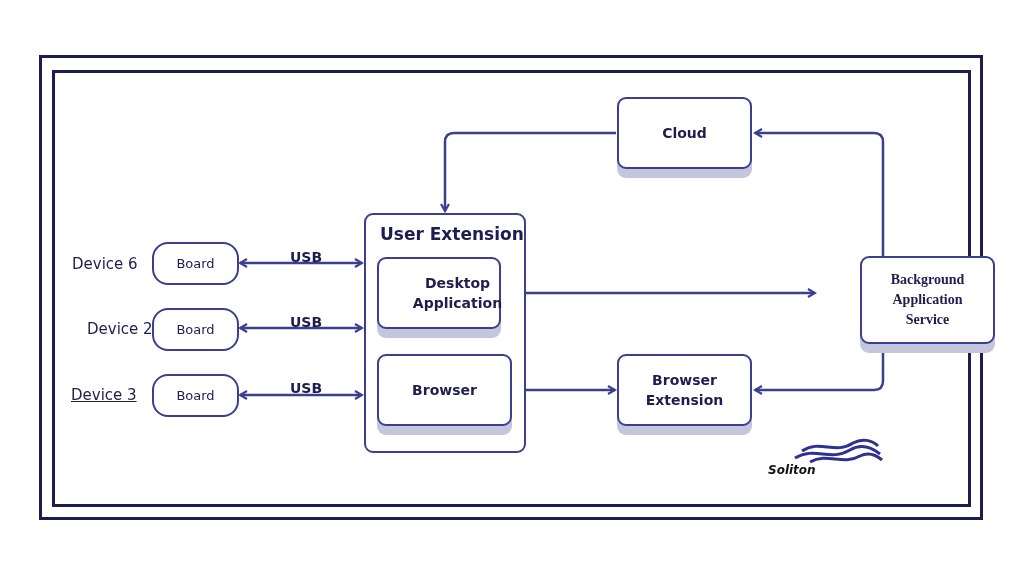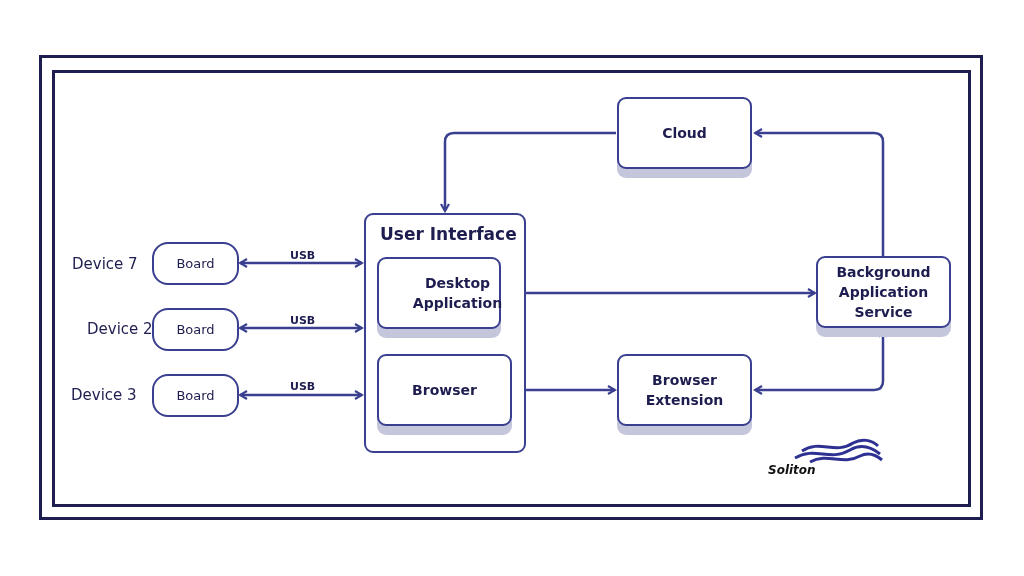"User Interface" div.ui-title { text: Interface -> Extension }
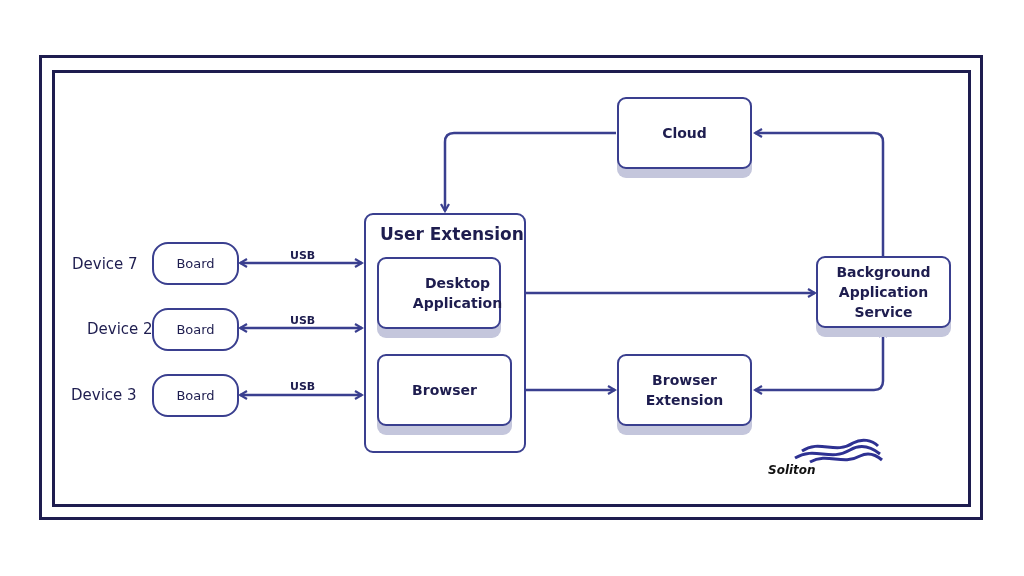"Device 7" div.label { text: 7 -> 6 }
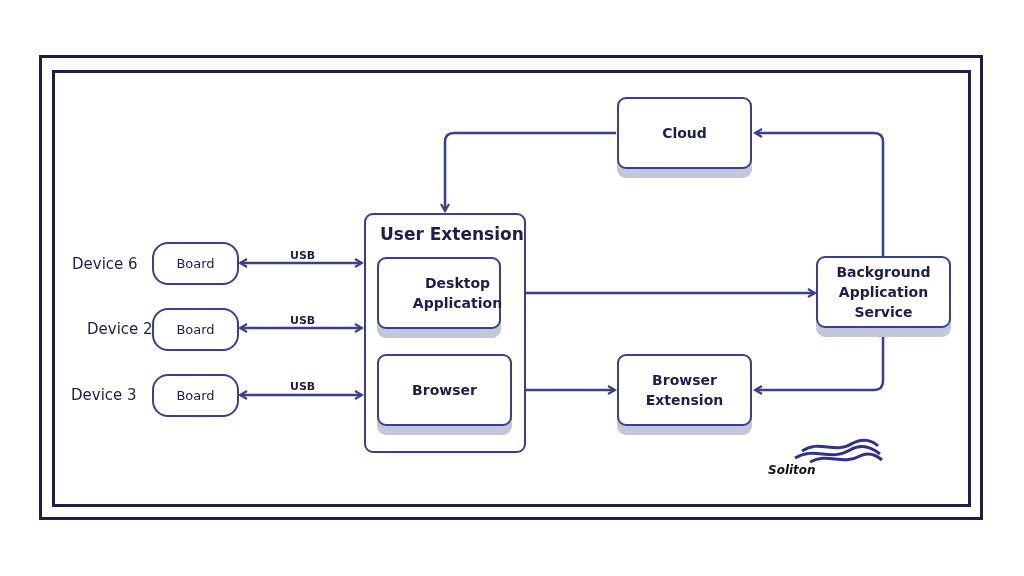"USB" .usb { font-size: 11px -> 14px }
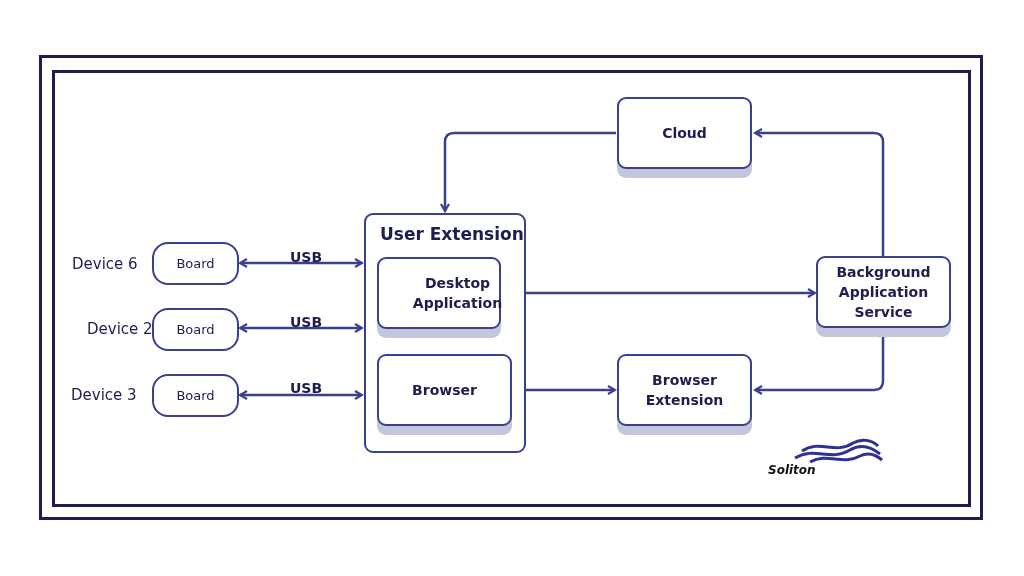"Background" div.box { font-family: none -> Liberation Serif, serif; height: 72px -> 88px; left: 816px -> 860px }
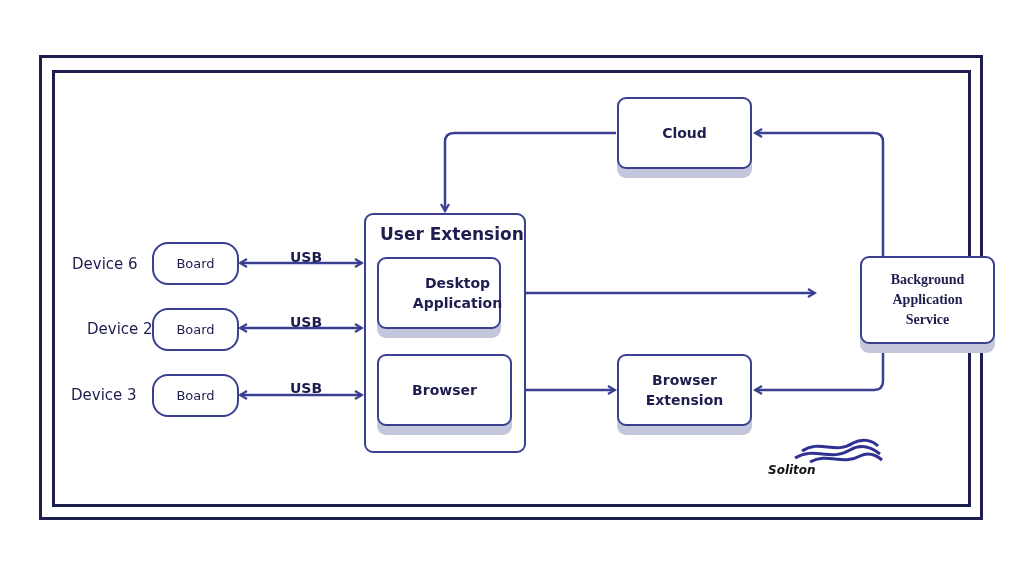"Device 3" div.label { text-decoration: none -> underline }
